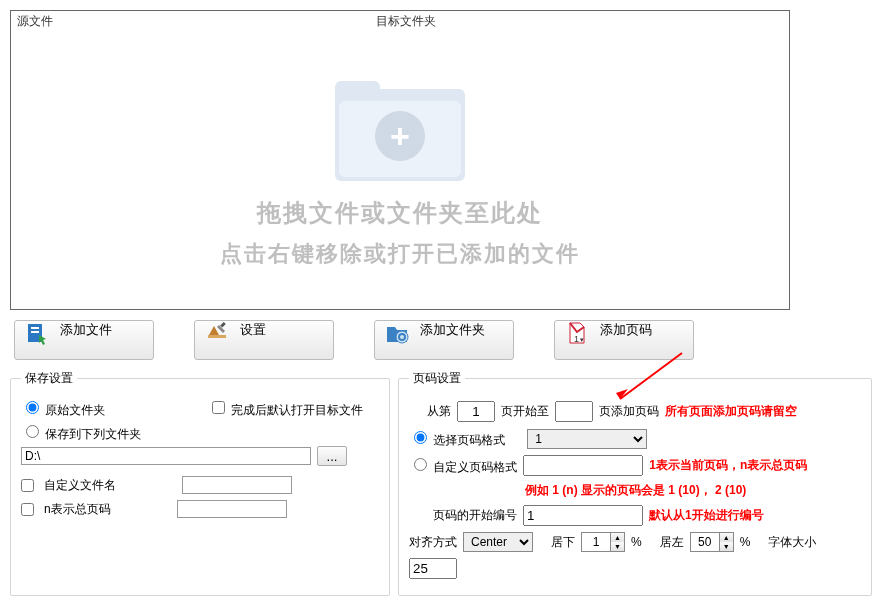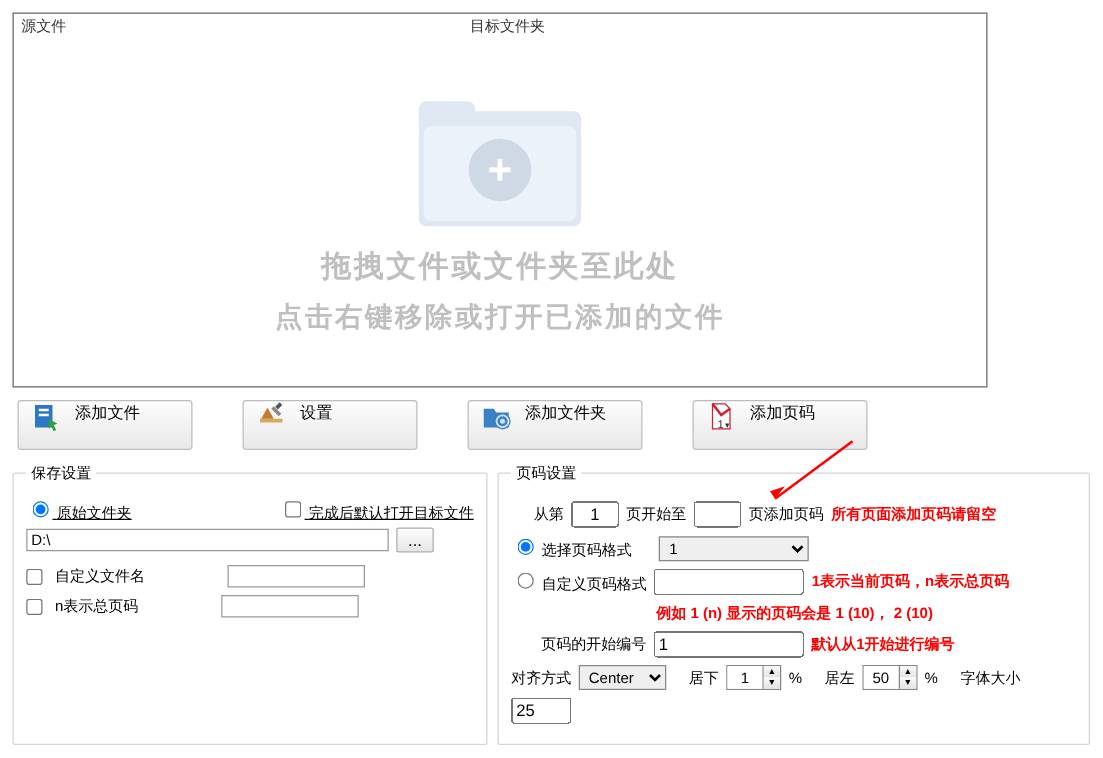"保存设置" fieldset { padding: 8px 10px 10px 10px -> 8px 26px 10px 10px }
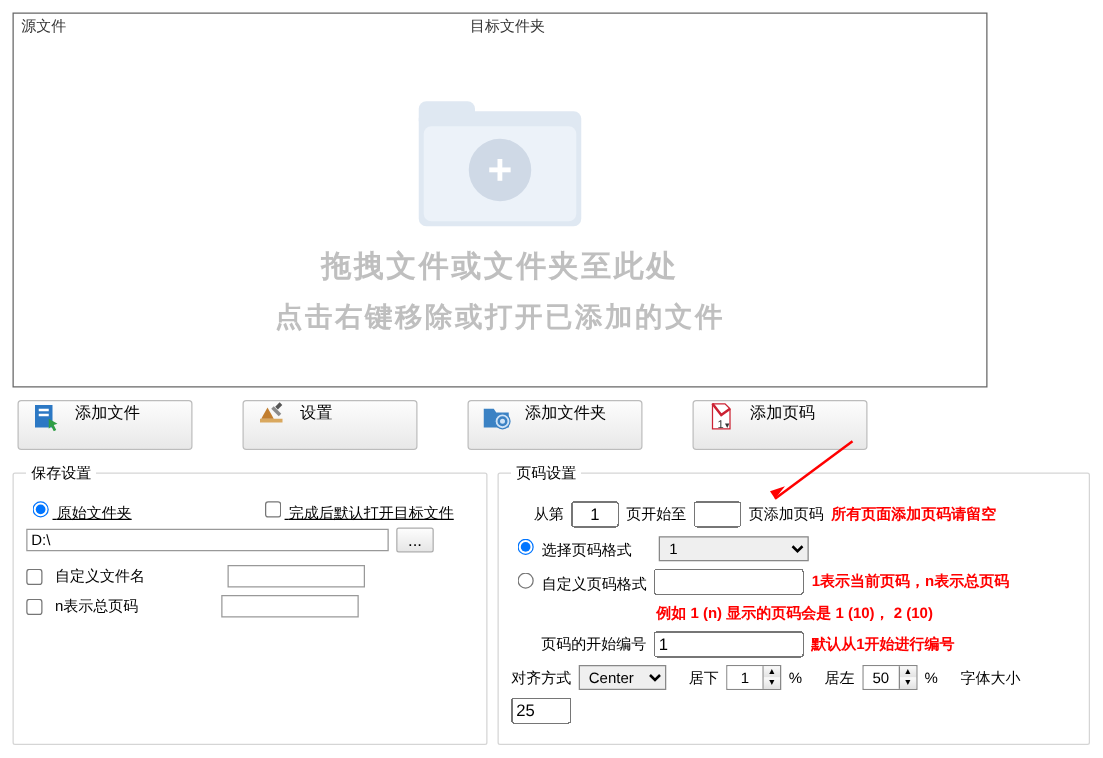"原始文件夹" div.row { text-decoration: underline -> none }
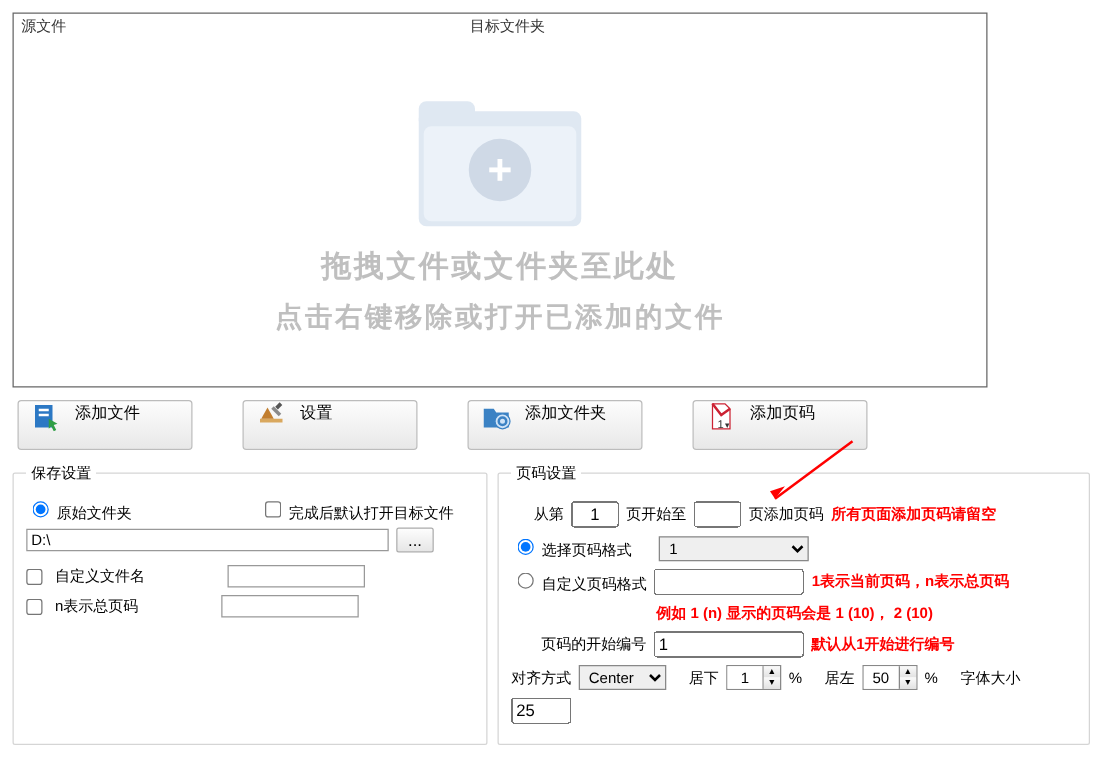"保存到下列文件夹" div.row { html: none -> <div> <label> <input> <span>保存到下列文件夹</span> </label> </div> }
